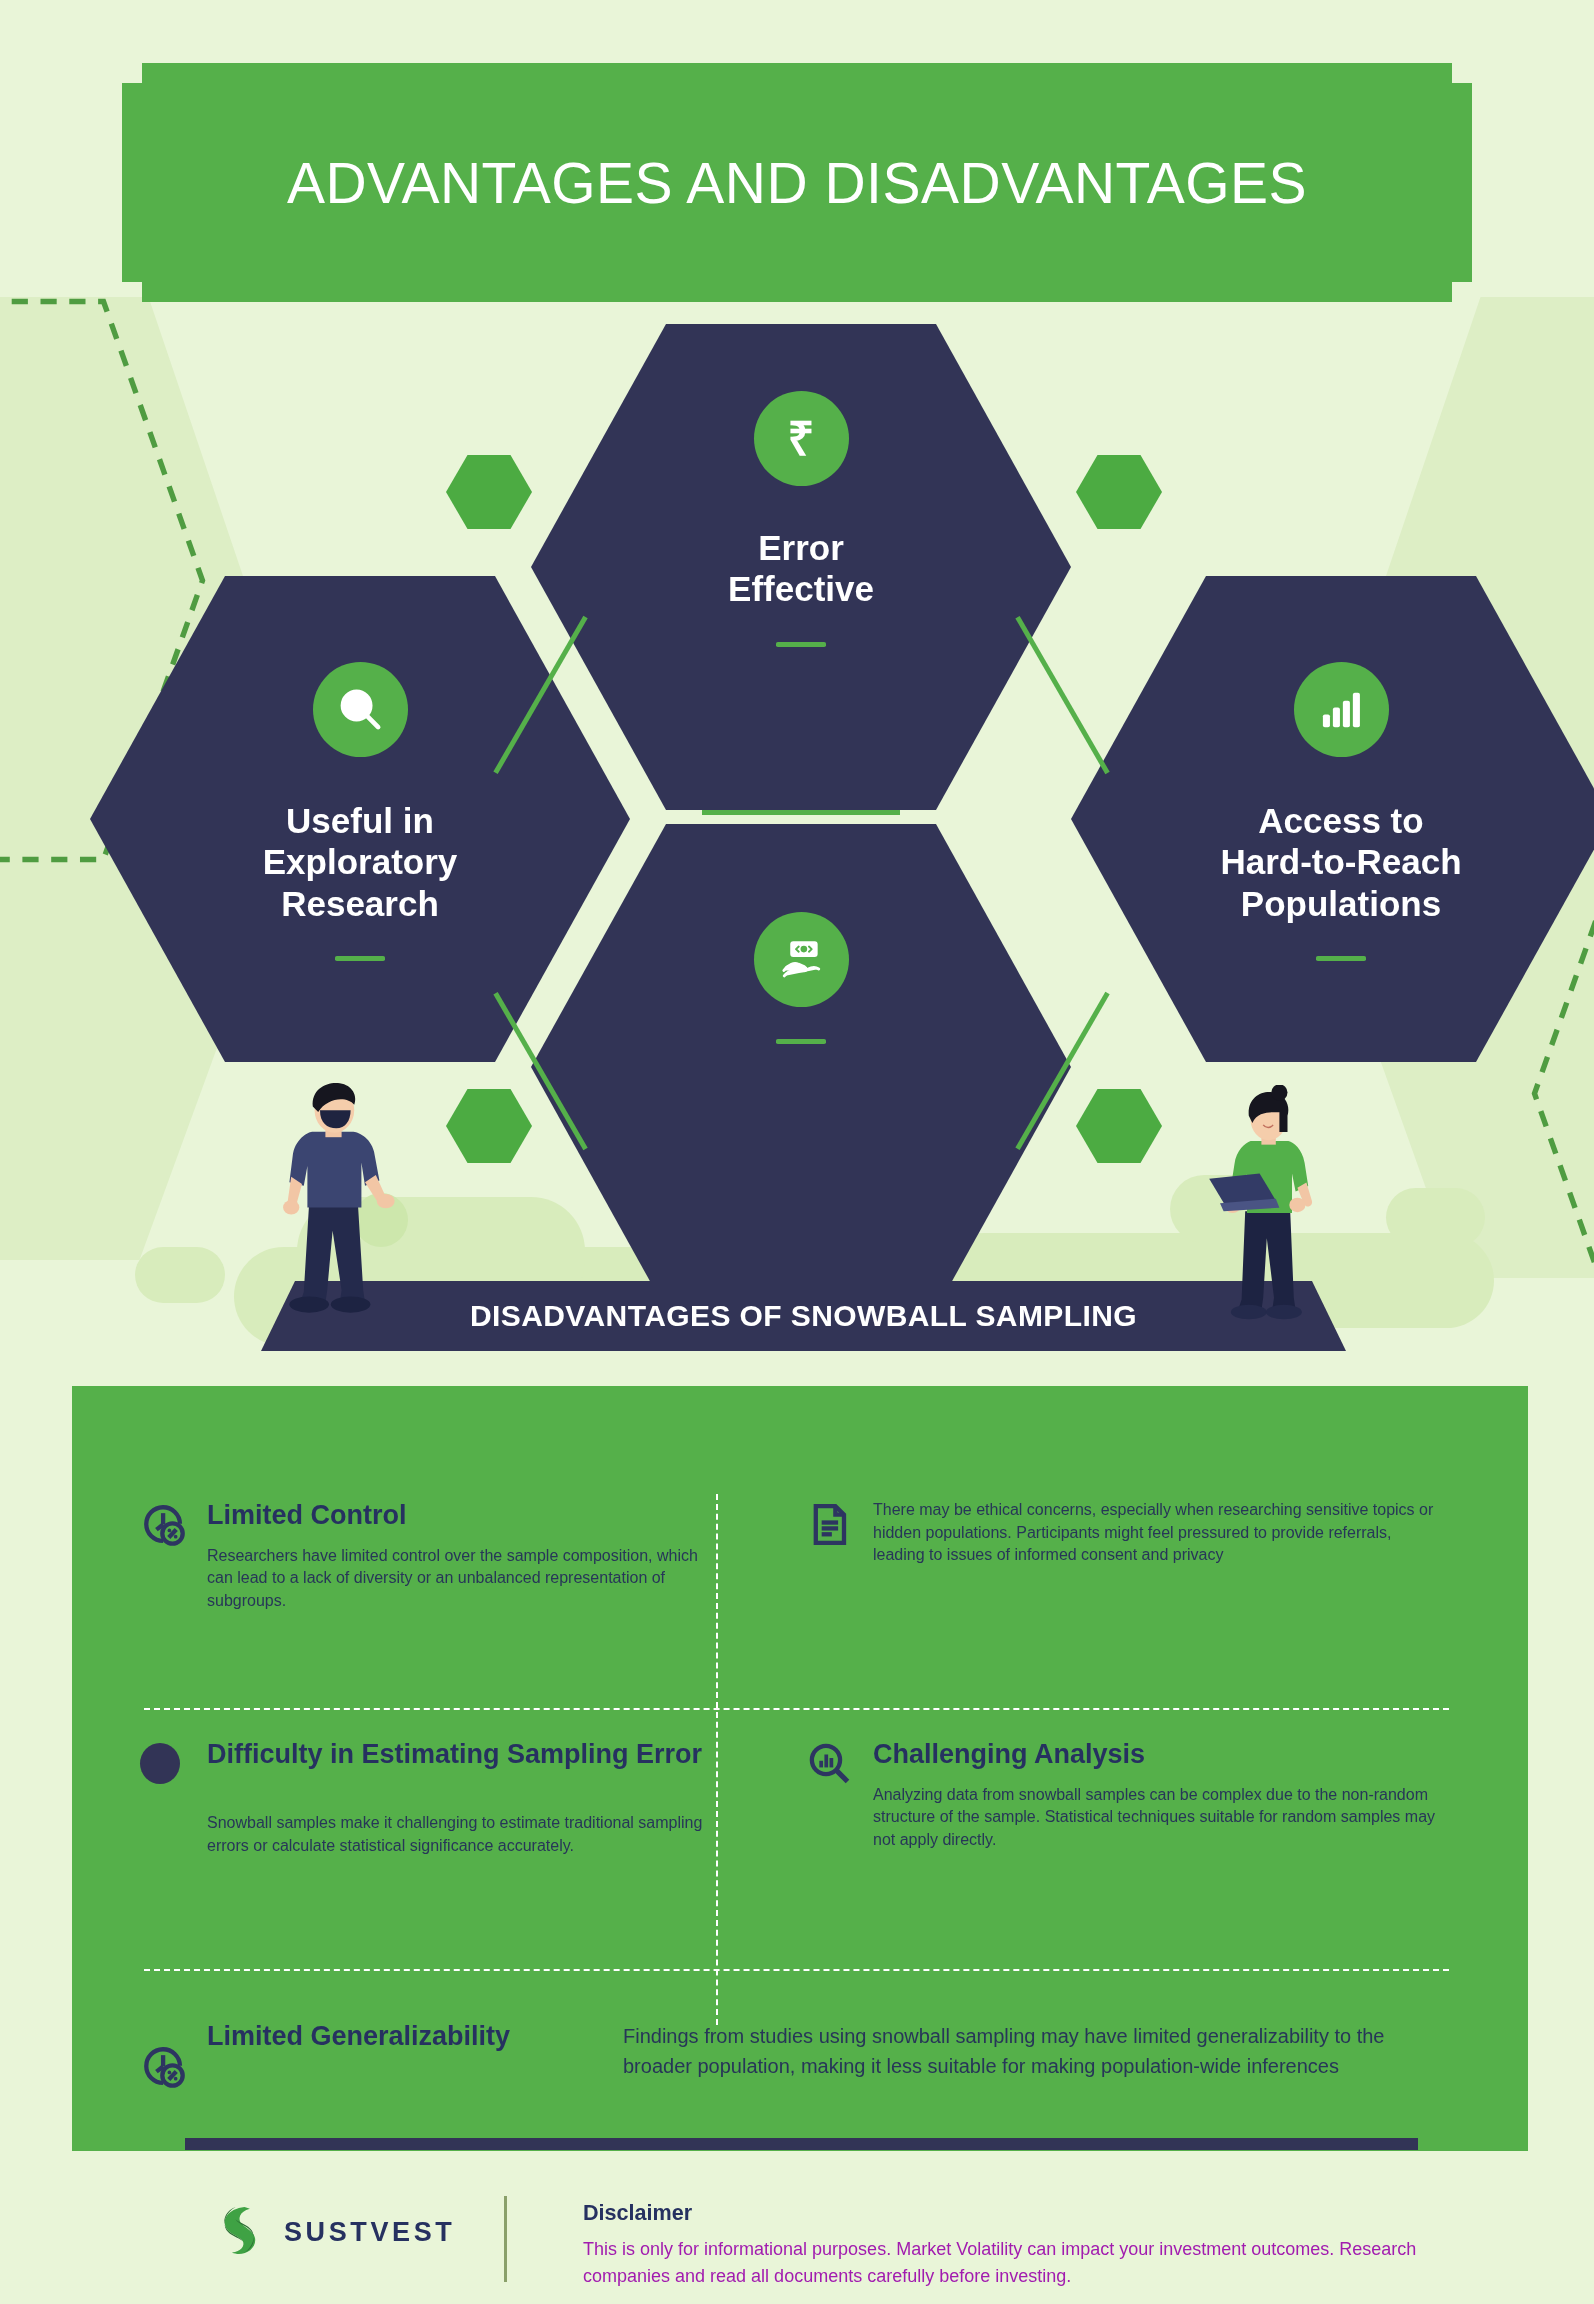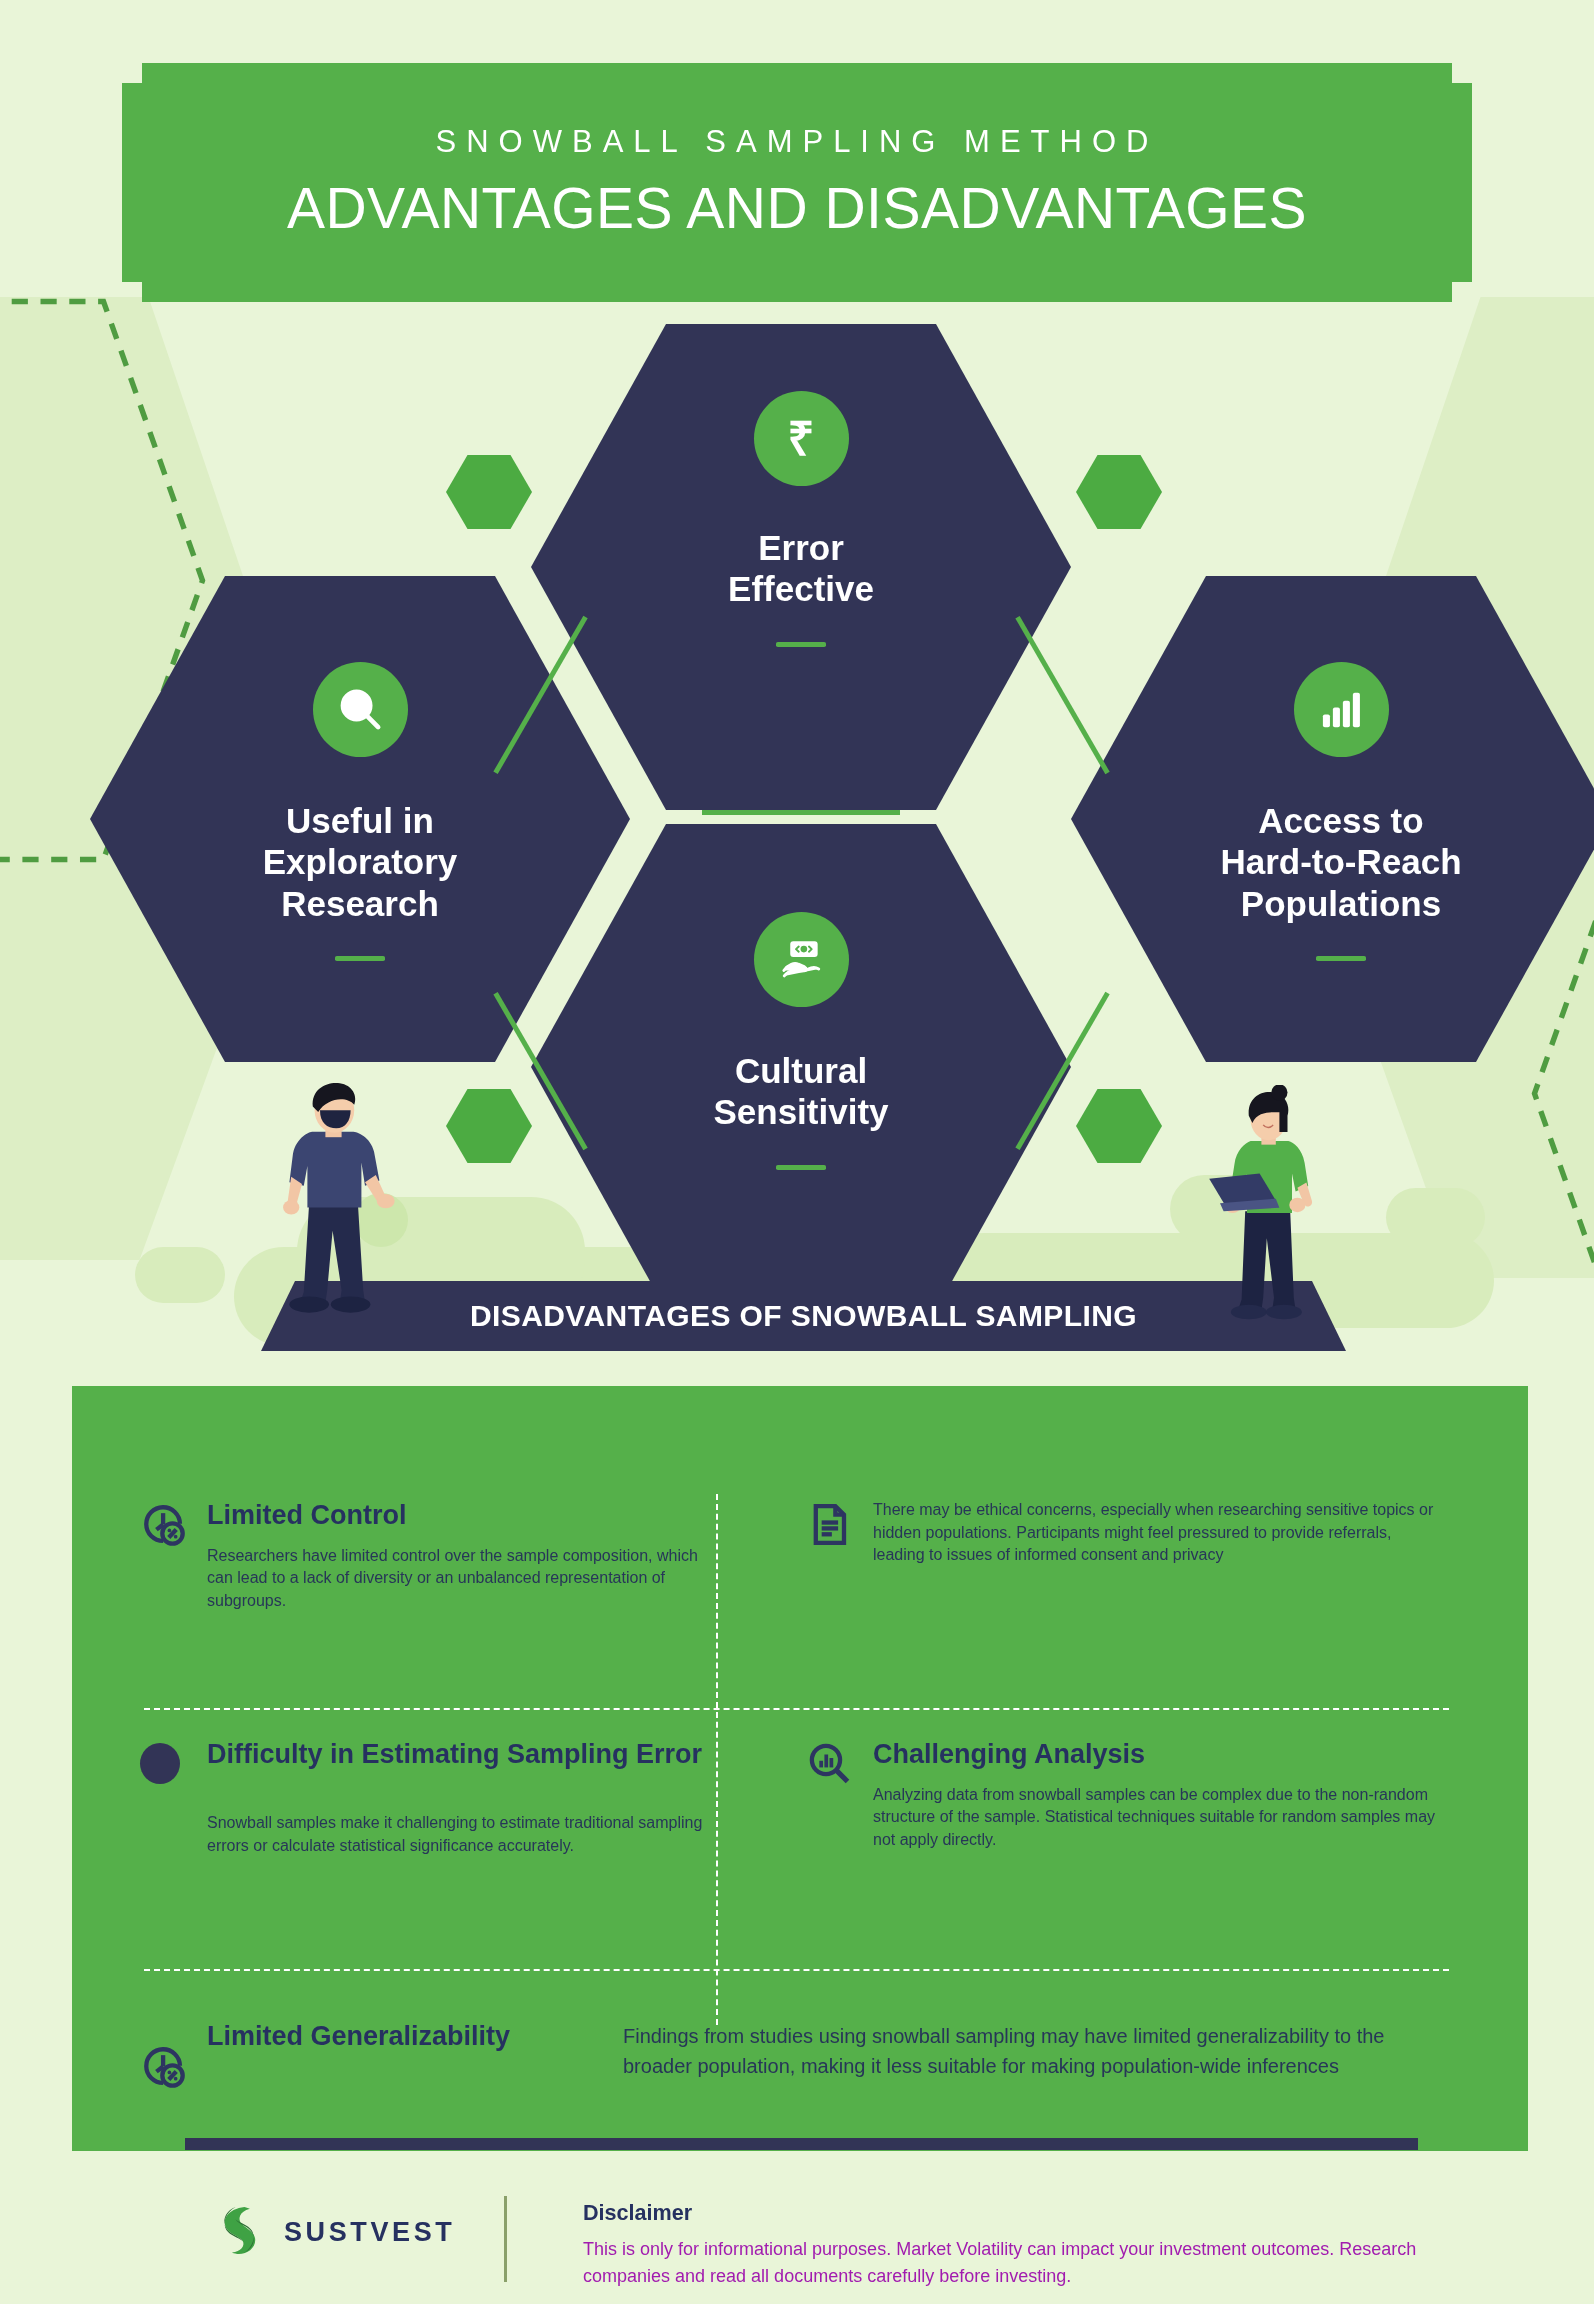"SNOWBALL SAMPLING METHOD" div.banner-eyebrow { html: <div>SNOWBALL SAMPLING METHOD</div> -> none }
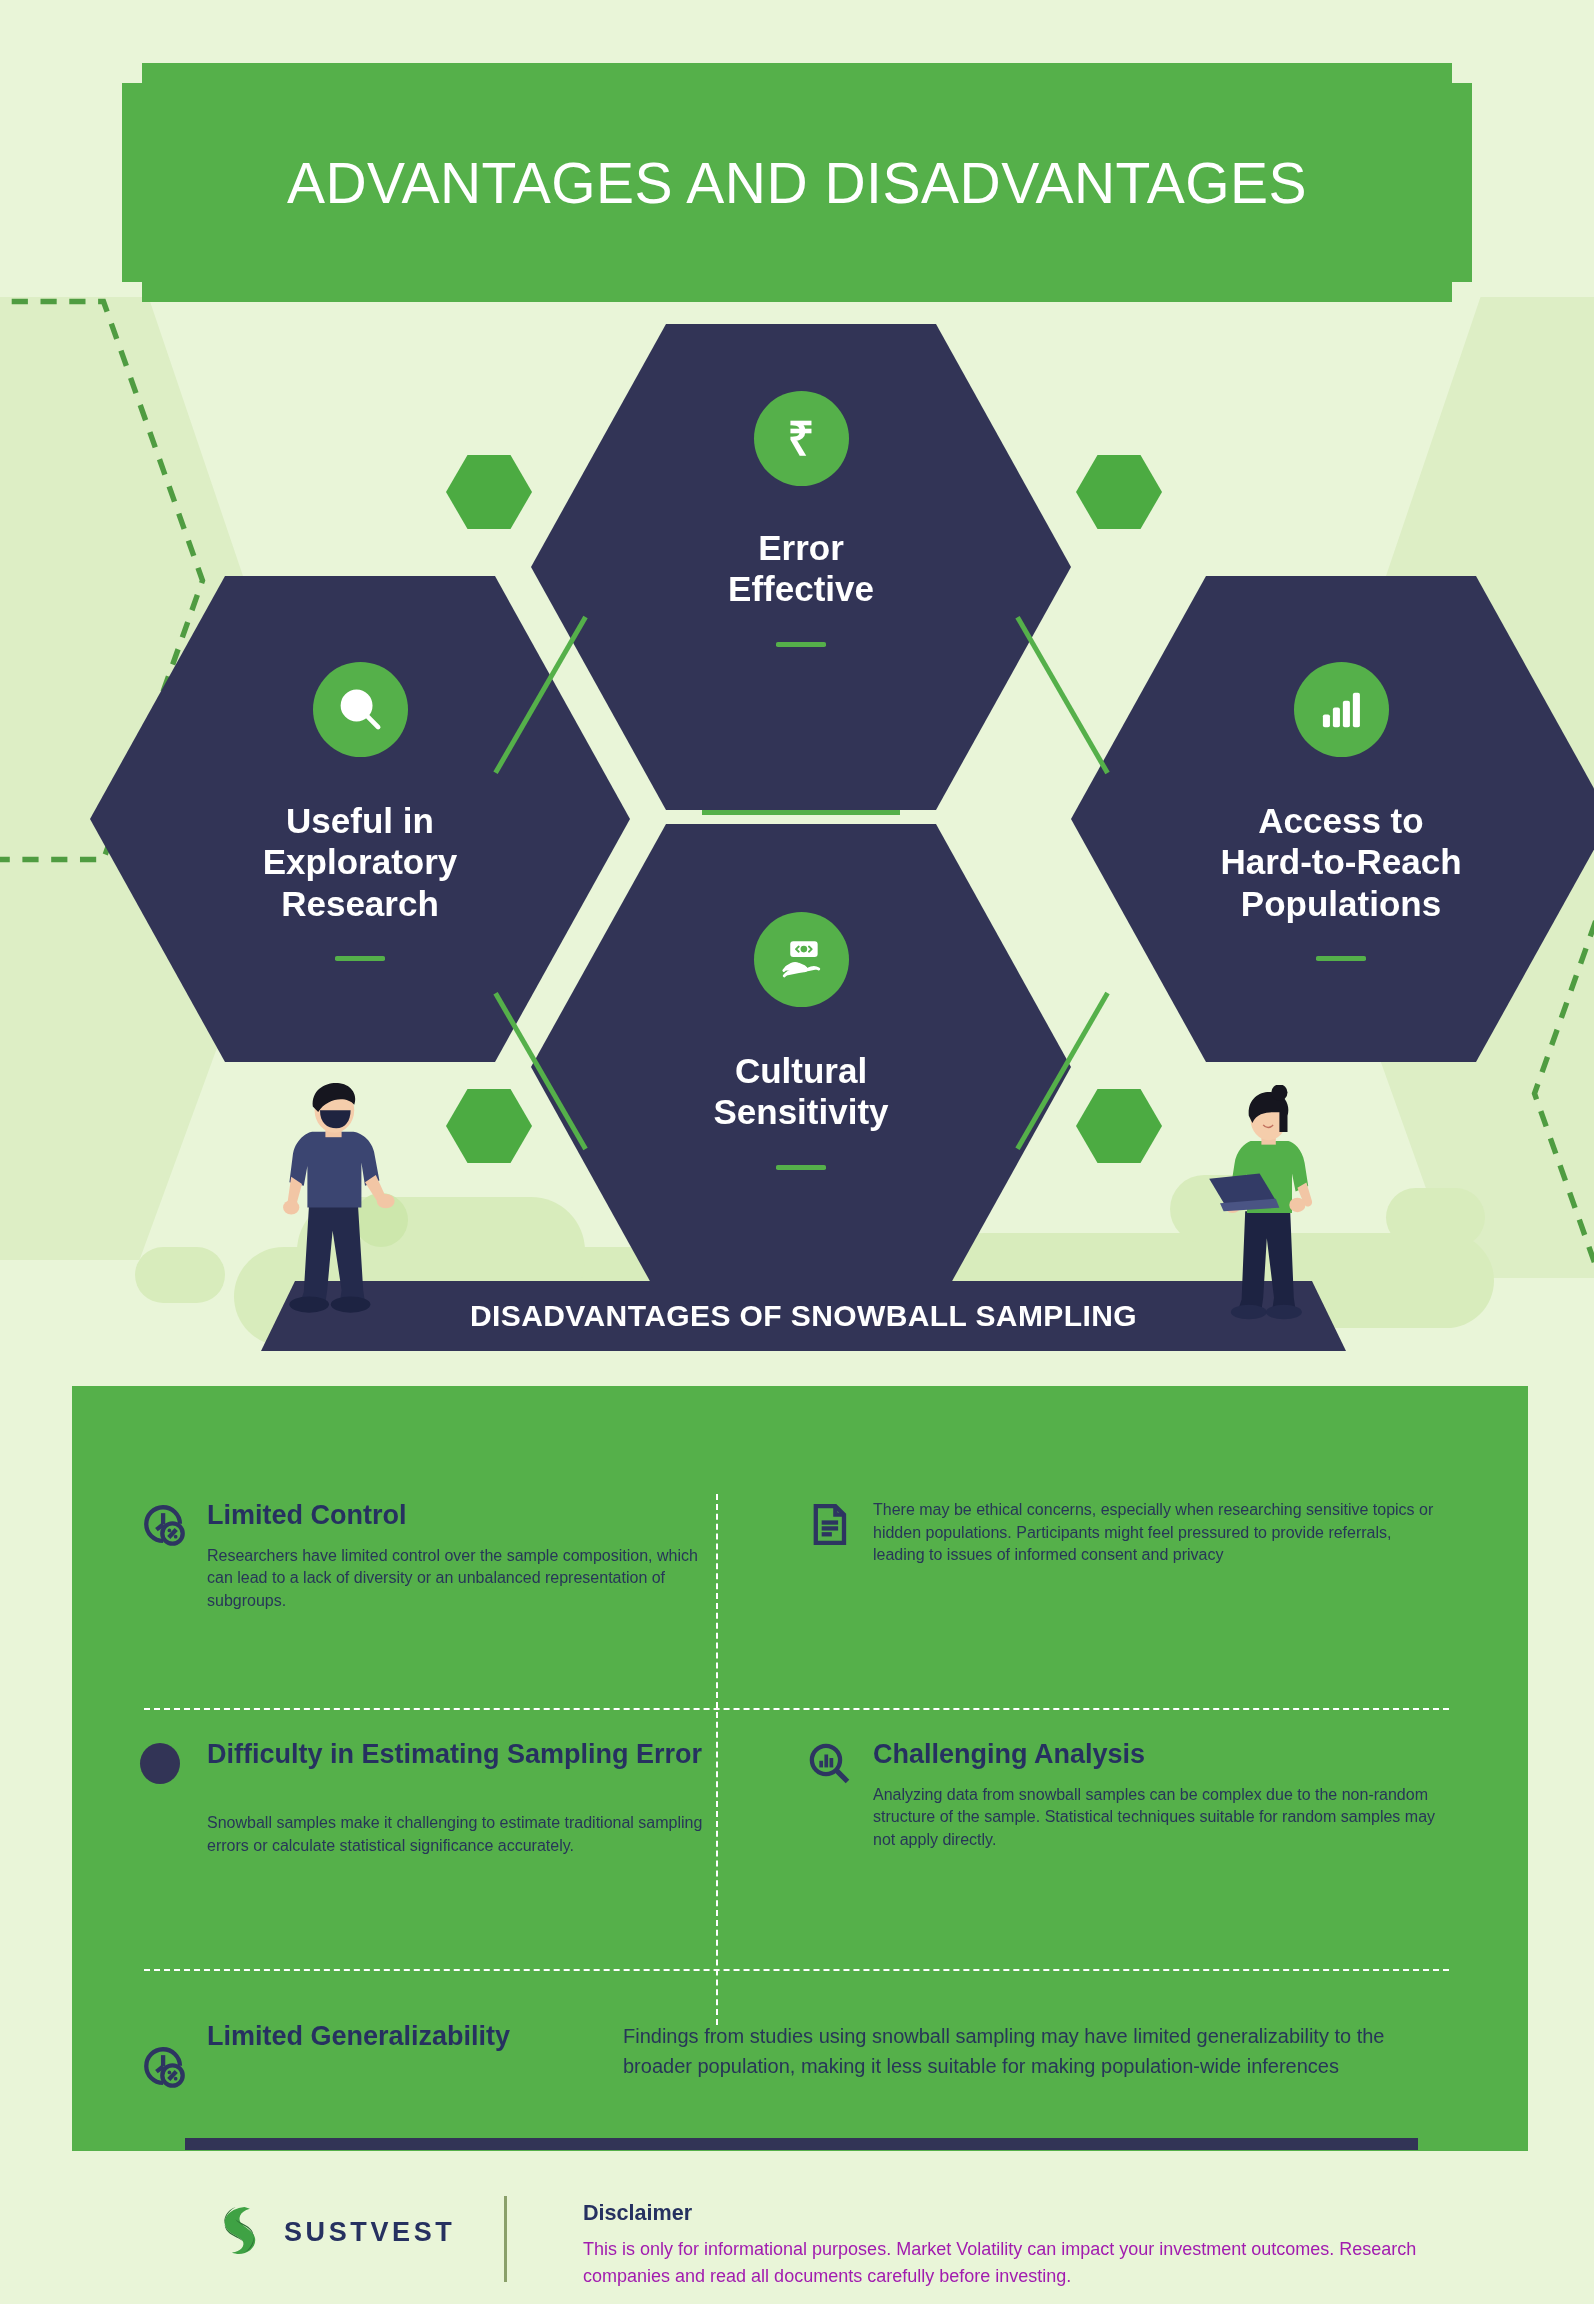"Cultural" div.hex-label { html: <div>Cultural Sensitivity</div> -> none }
